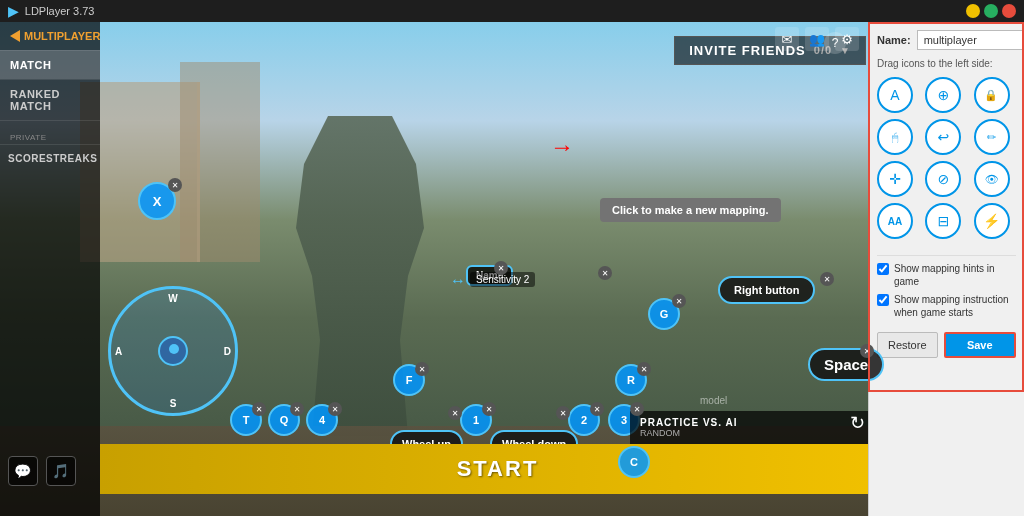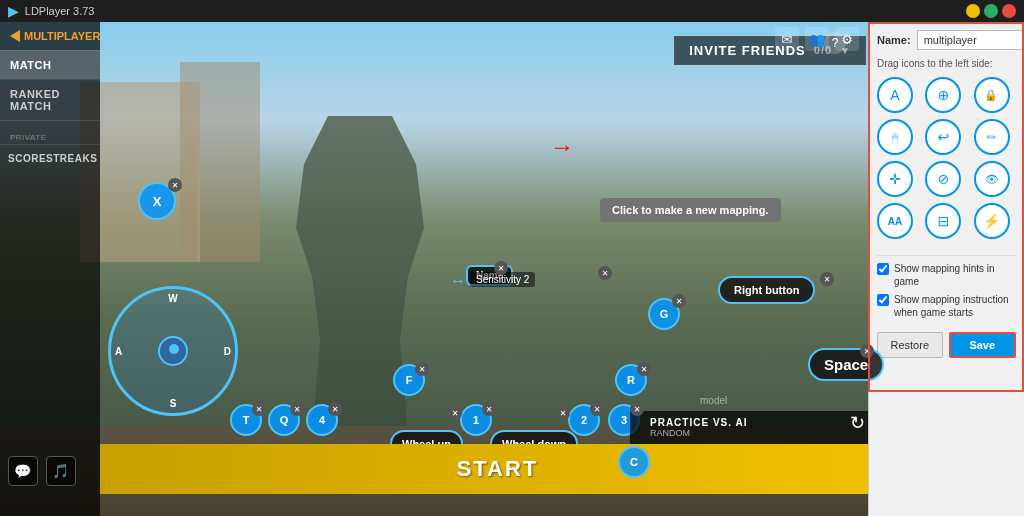"Restore" .restore-btn { padding: 5px -> none }
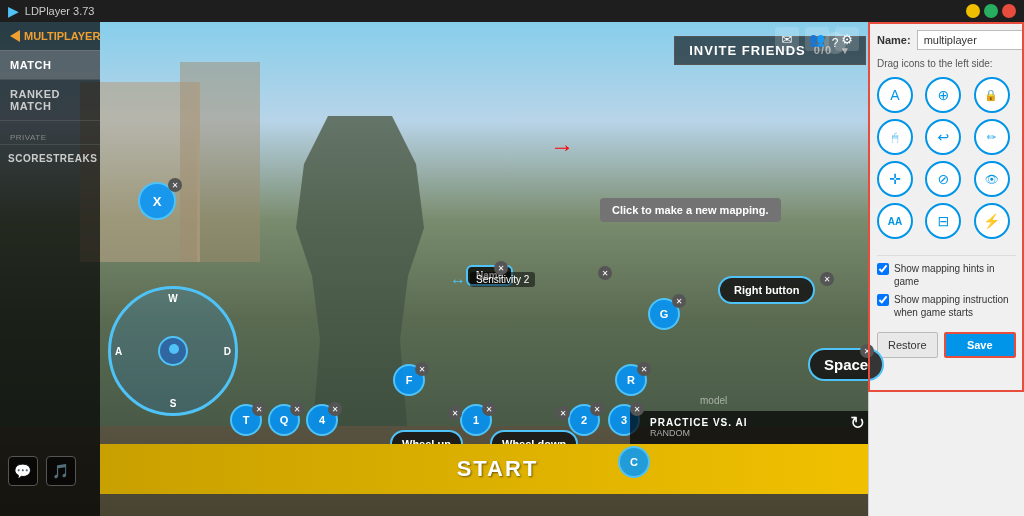"PRACTICE VS. AI" .practice-section { padding: 6px 20px -> 6px 10px }
